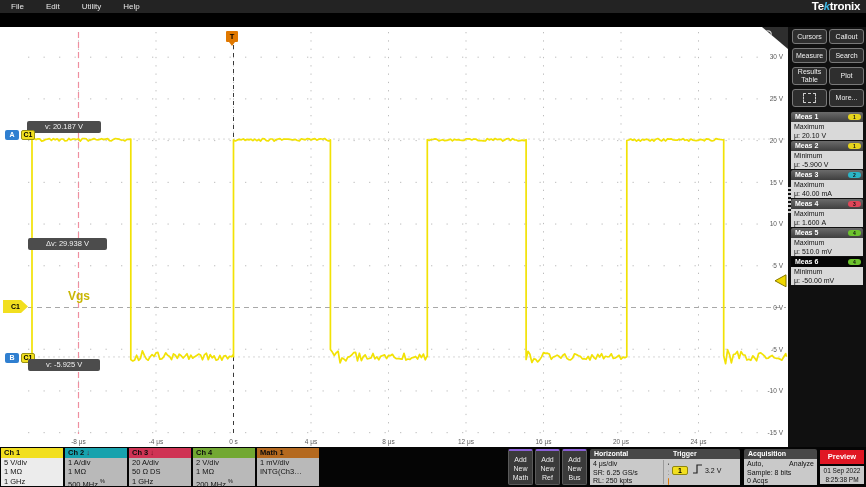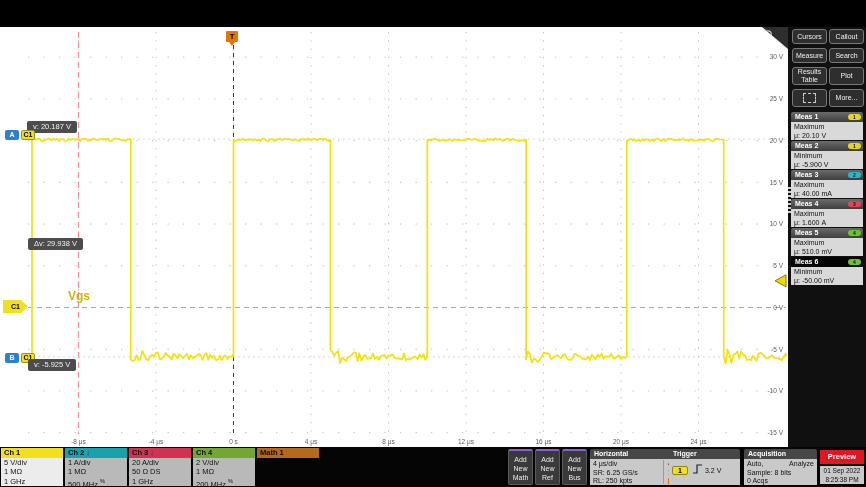"File" div.menubar { html: none -> <div> <div>File</div> <div>Edit</div> <div>Utility</div> <div>Help</div> <div><span>Te</span><span>k</span><span>tronix</span></div> </div> }
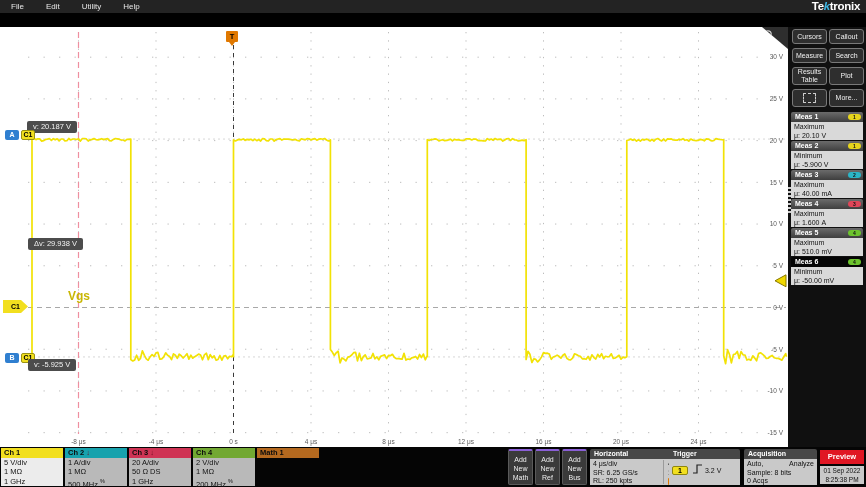"v: 20.187 V" .cursor-box { padding: 0 6px -> 0 18px }
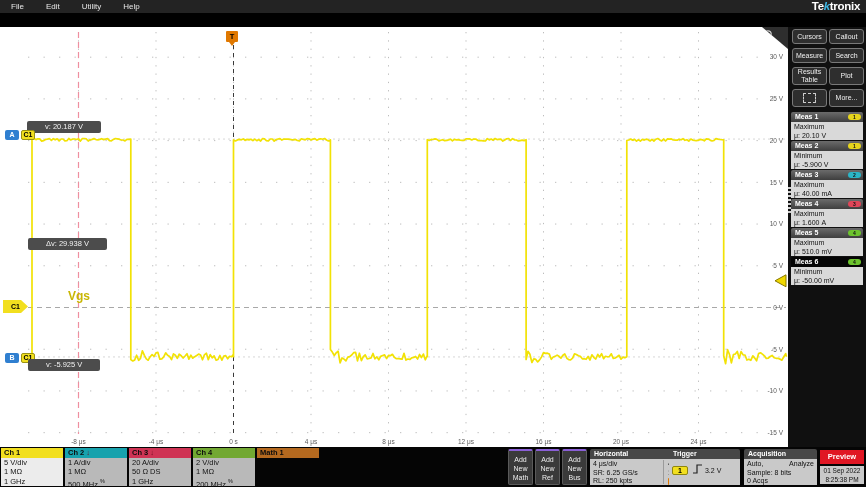"1 mV/div" div.ch-bd { html: none -> <div> <div>1 mV/div</div> <div>INTG(Ch3…</div> </div> }
